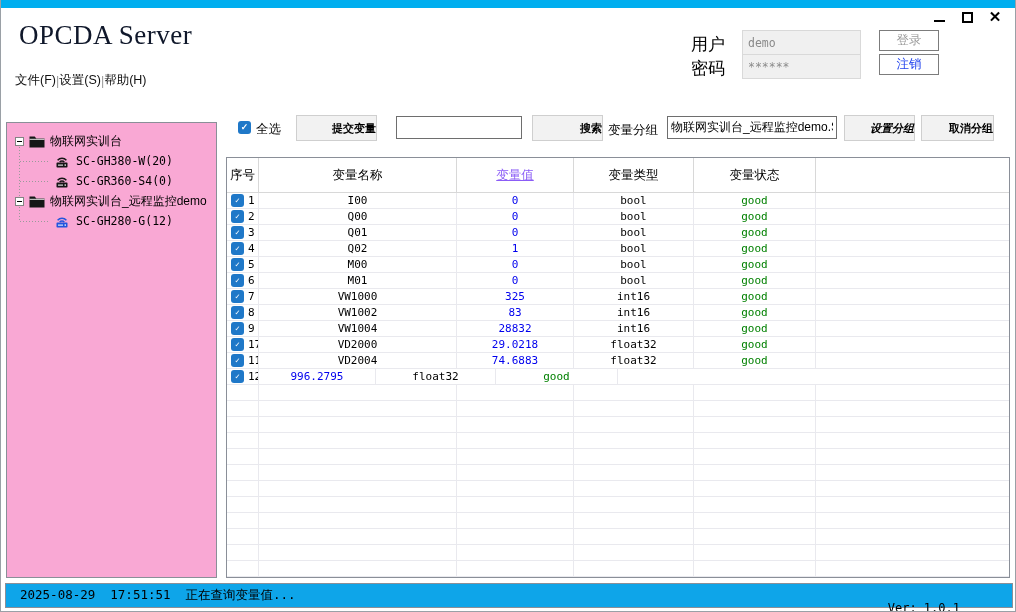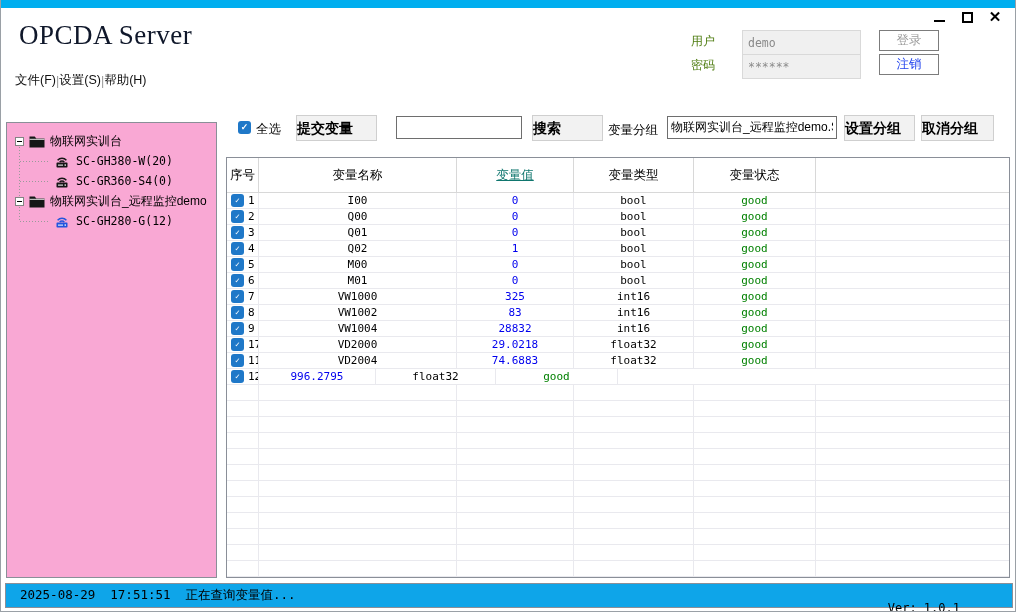"用户" .login-label { color: #4d7c0f -> #000000; font-size: 12px -> 17px }
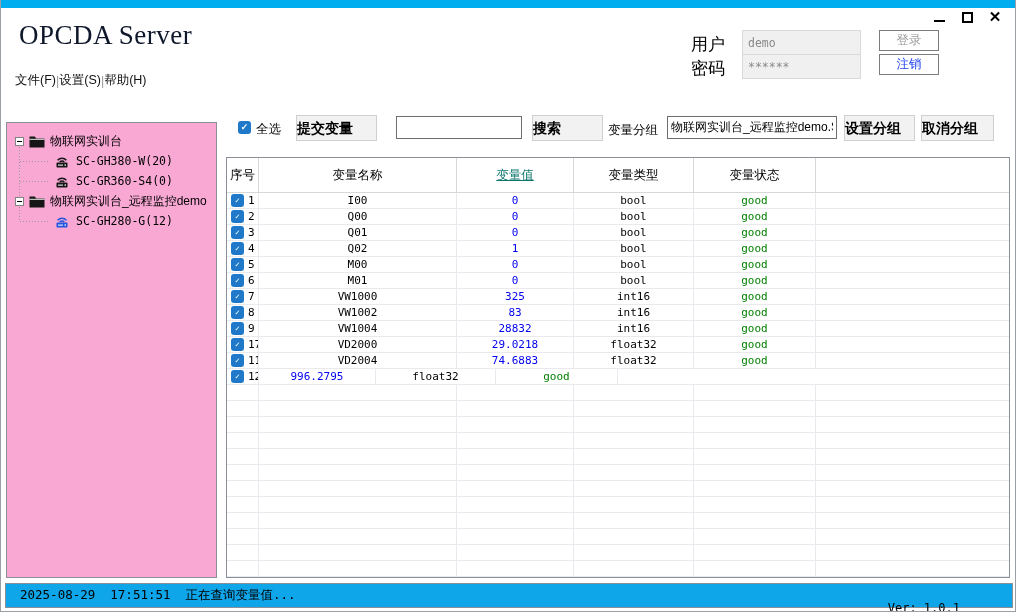"提交变量" .tb-btn { font-size: 14px -> 11px; text-align: left -> right }
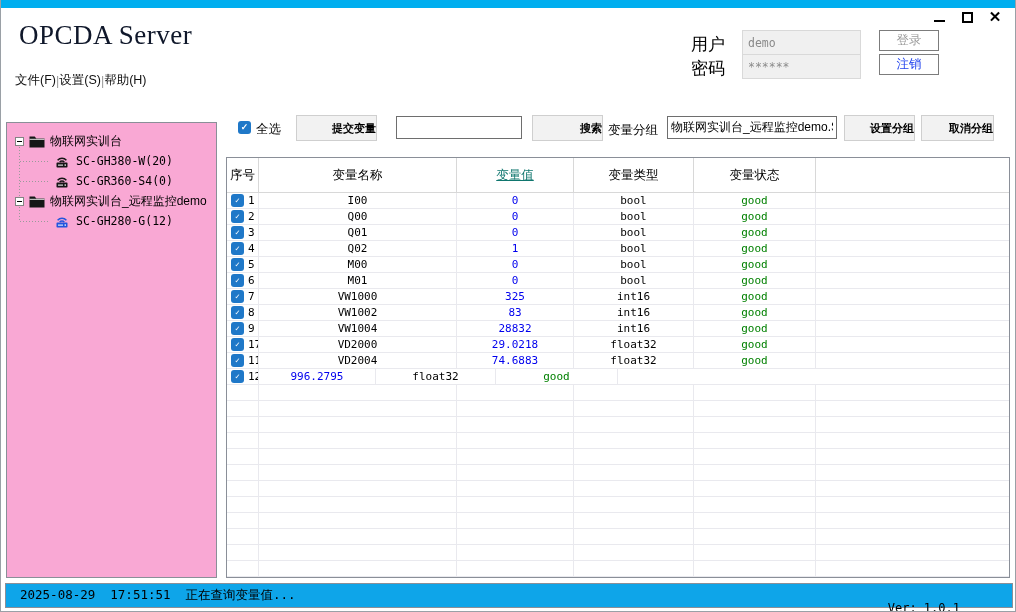"设置分组" div.tb-btn { font-style: none -> italic }
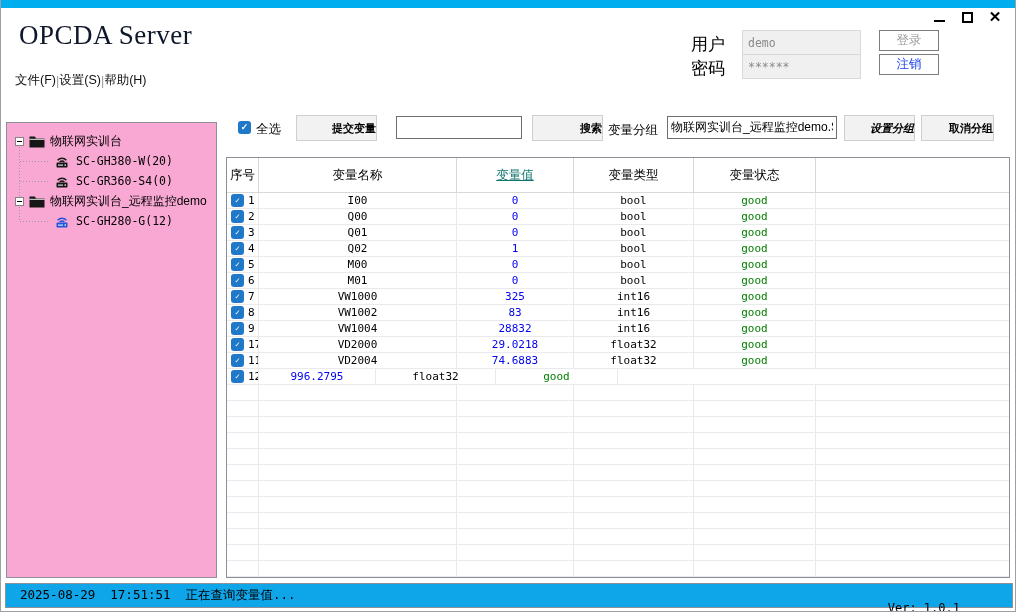"变量值" div.cell { color: #0f766e -> #8b5cf6 }
